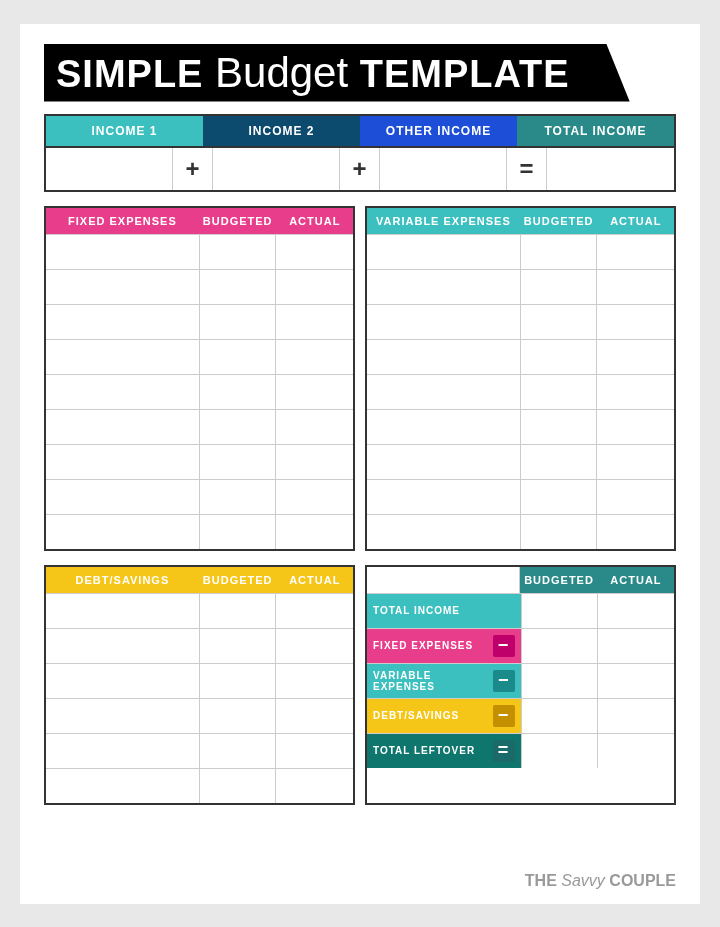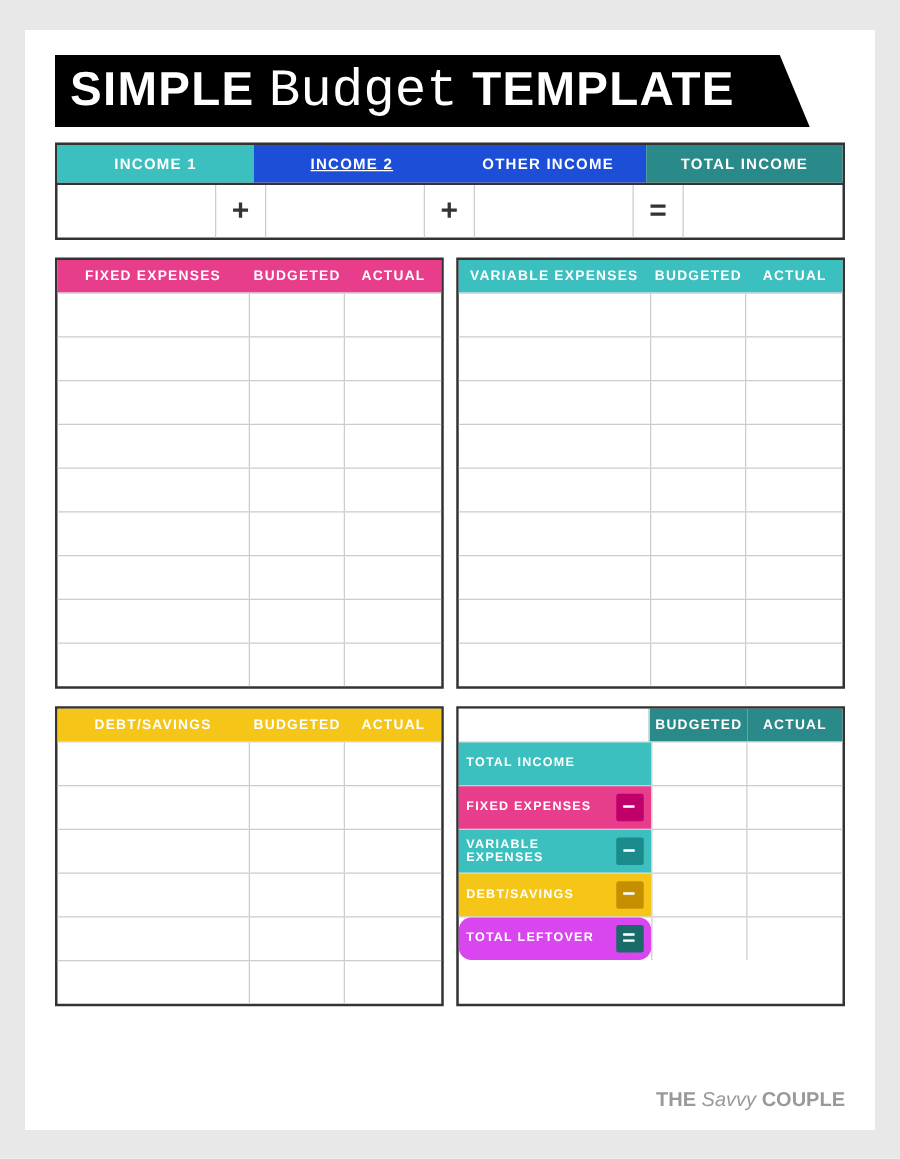"Budget" .title-text .budget-script { font-family: Liberation Mono, monospace -> Liberation Sans, sans-serif }
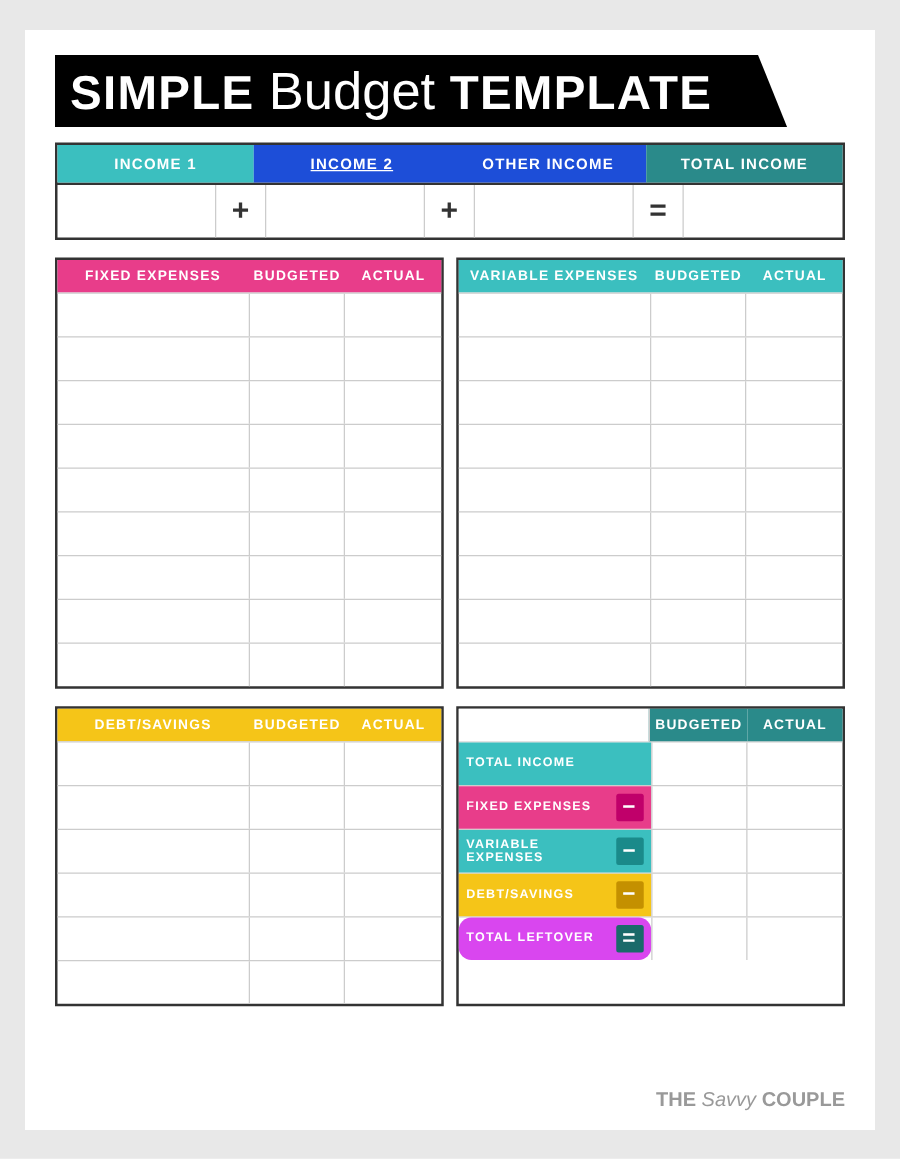"INCOME 2" .income-header-cell.yellow { background: #1d4ed8 -> #0c4a6e; text-decoration: underline -> none }
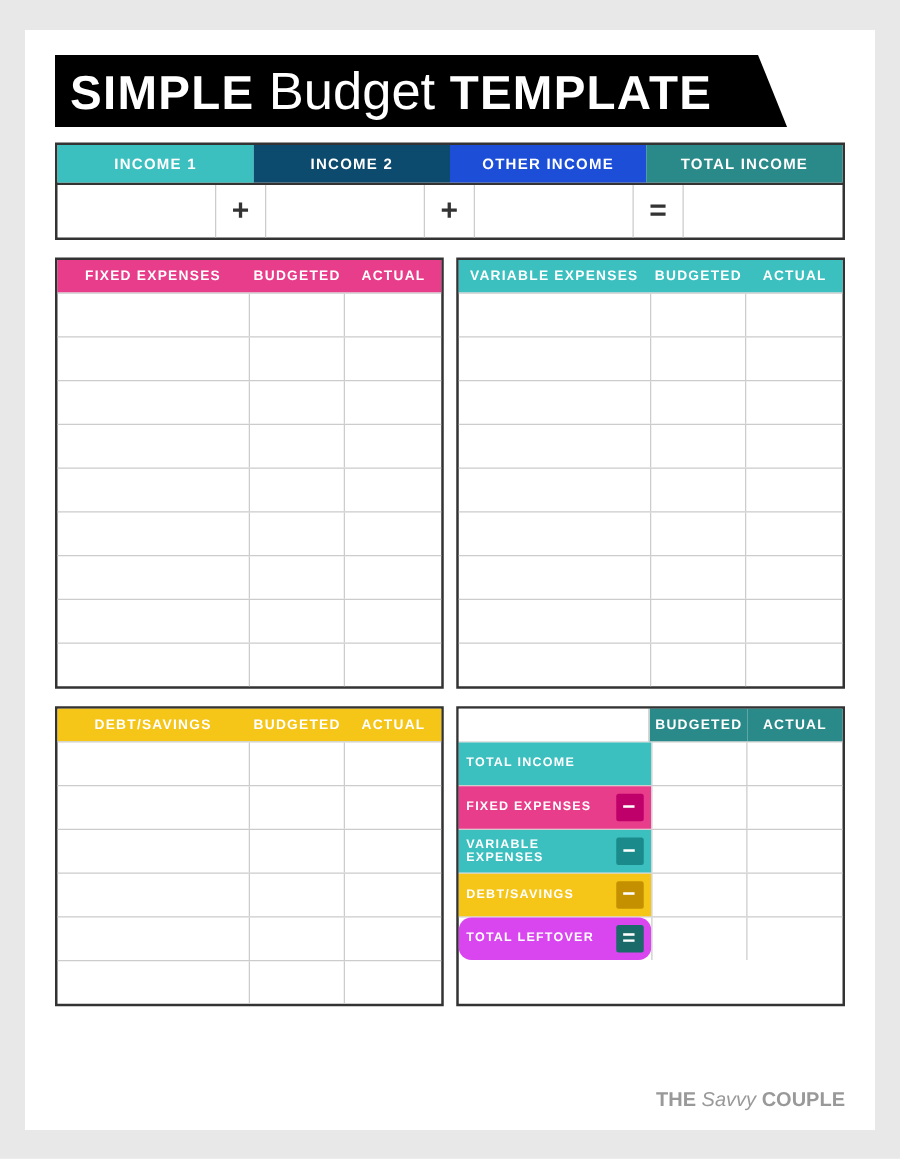"TOTAL LEFTOVER" .summary-label-cell.leftover-bg { background: #d946ef -> #0f766e; border-radius: 10px -> none }
